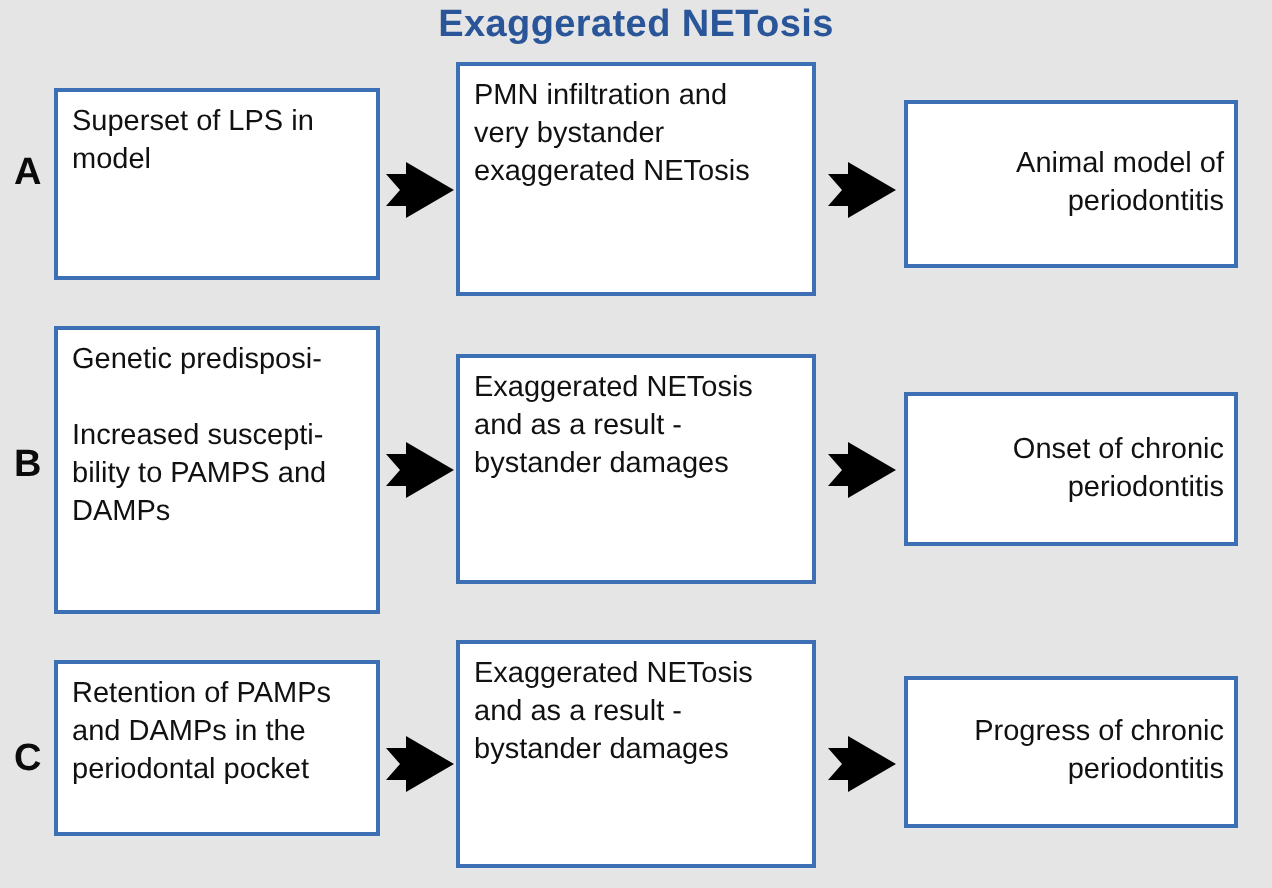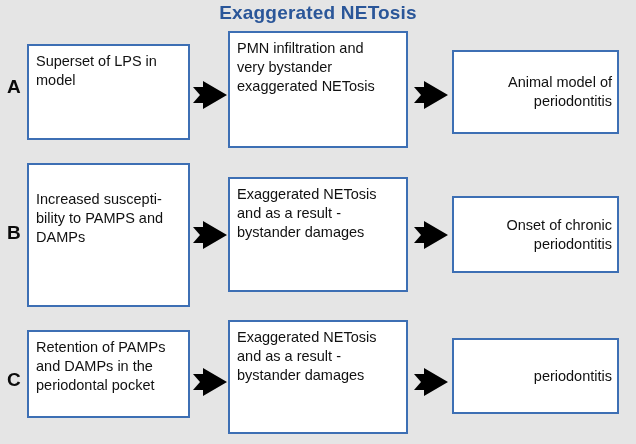"Genetic predisposi-" p { html: none -> <p>Genetic predisposi-</p> }
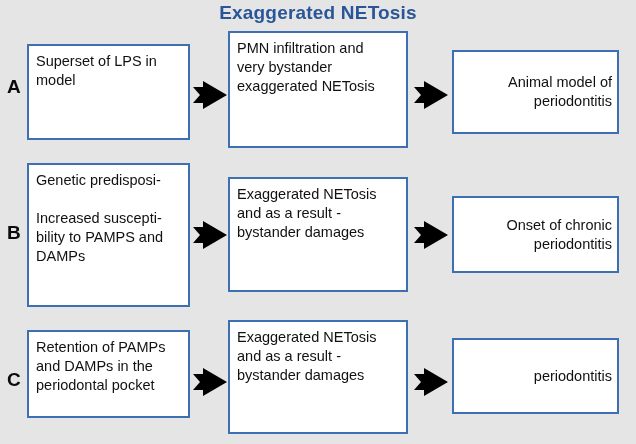"Progress of chronic" p { html: none -> <p>Progress of chronic</p> }
